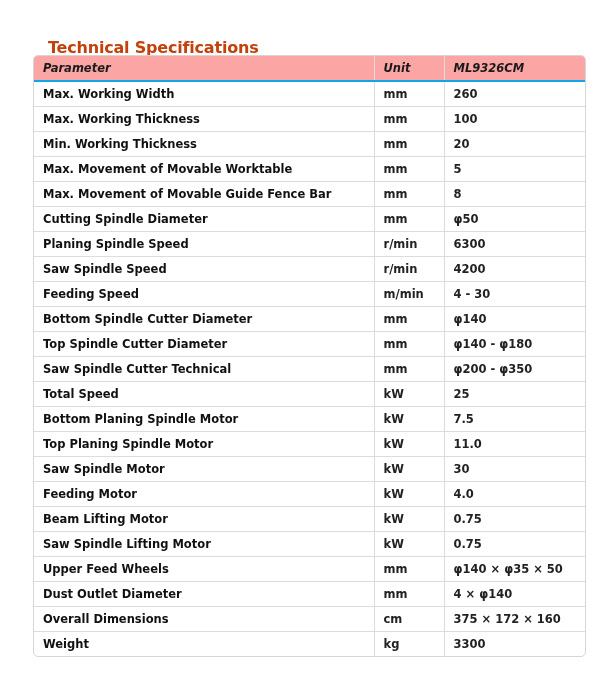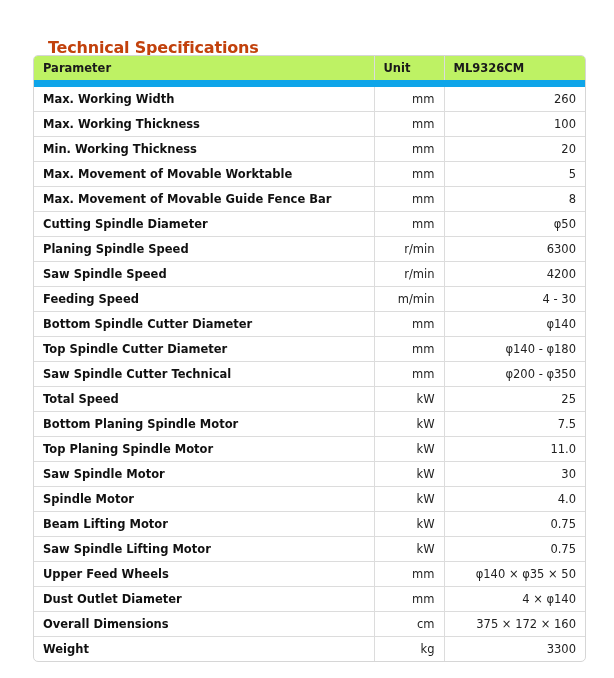"Parameter" th { background: #bef264 -> #fca5a5; border-bottom: 7px solid #0ea5e9 -> 2px solid #0ea5e9; font-style: none -> italic }
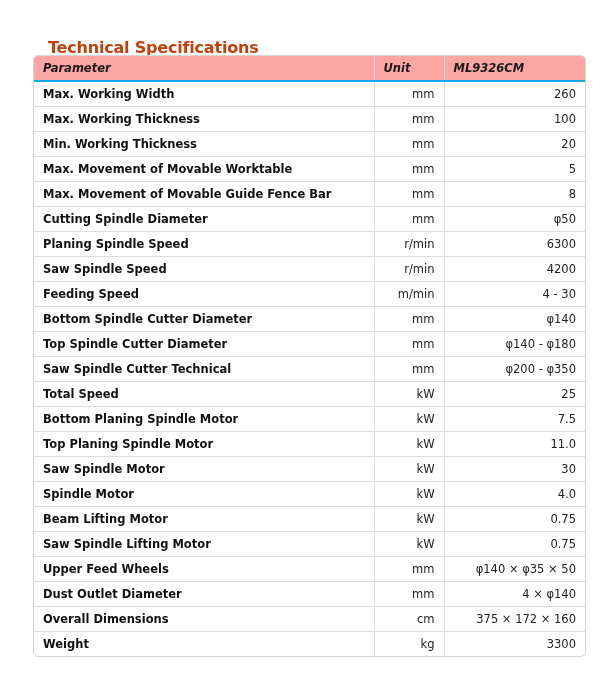"mm" td.unit, td.val { font-weight: normal -> bold; text-align: right -> none }
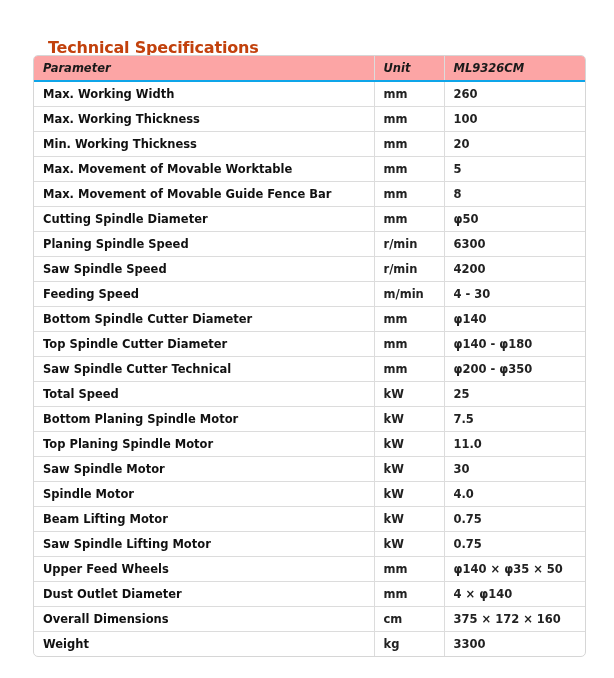"Spindle Motor" td.param { text: Spindle -> Feeding }
